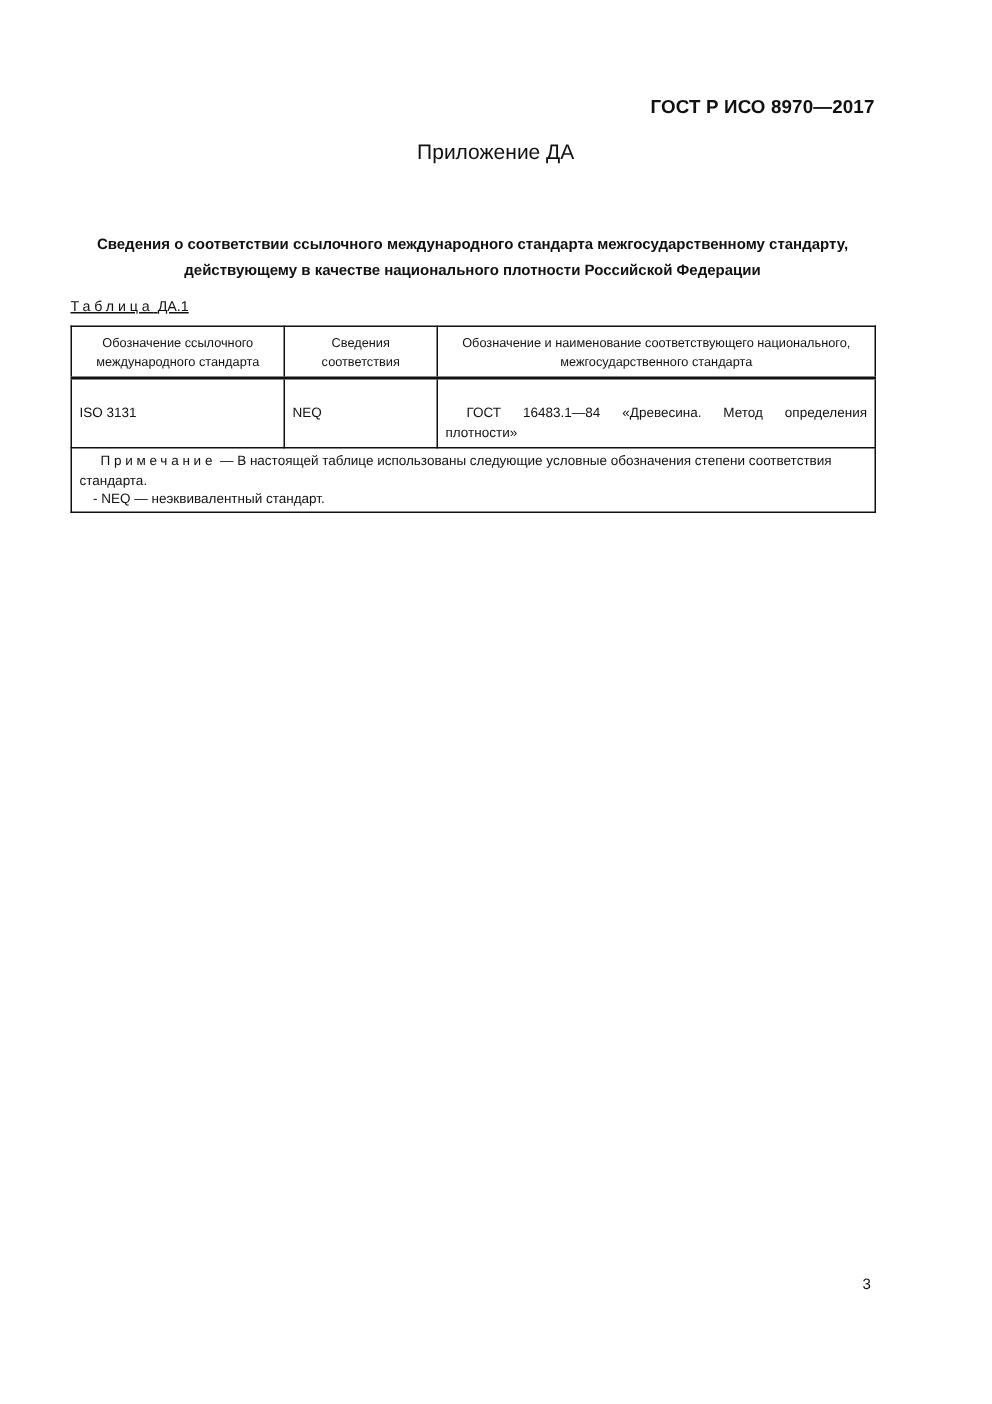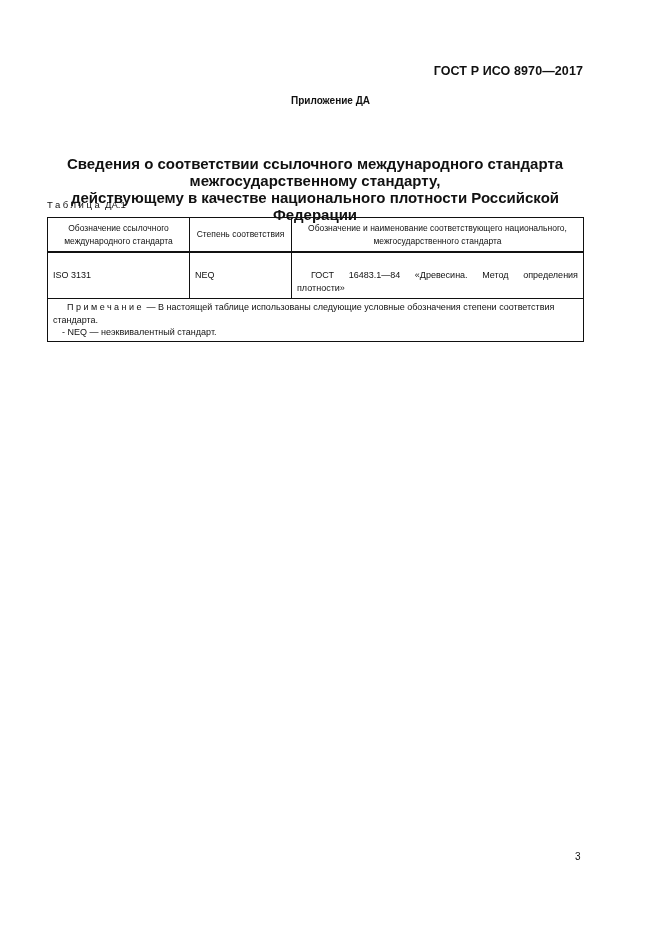"Приложение ДА" .annex-title { font-size: 10px -> 14px; font-weight: bold -> normal }
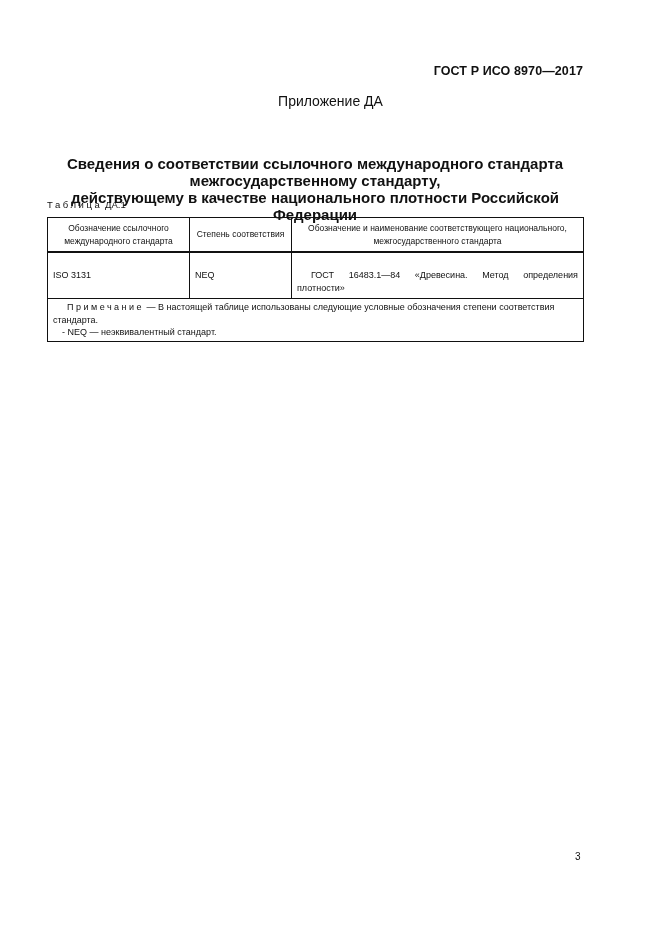"Сведения о соответствии ссылочного" .section-title { font-size: 15px -> 10px }
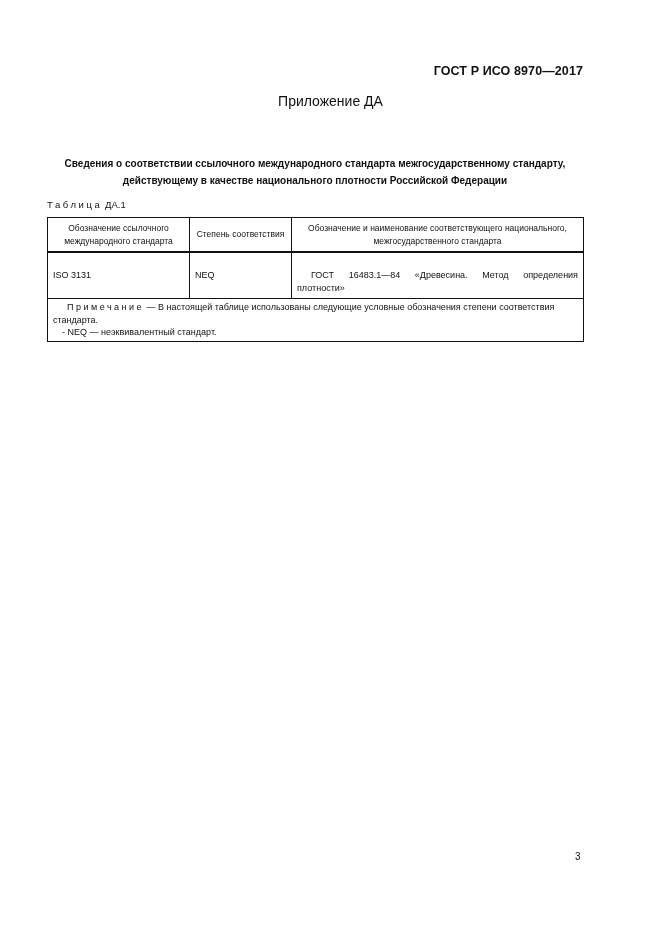"Таблица ДА.1" .table-caption { text-decoration: none -> underline }
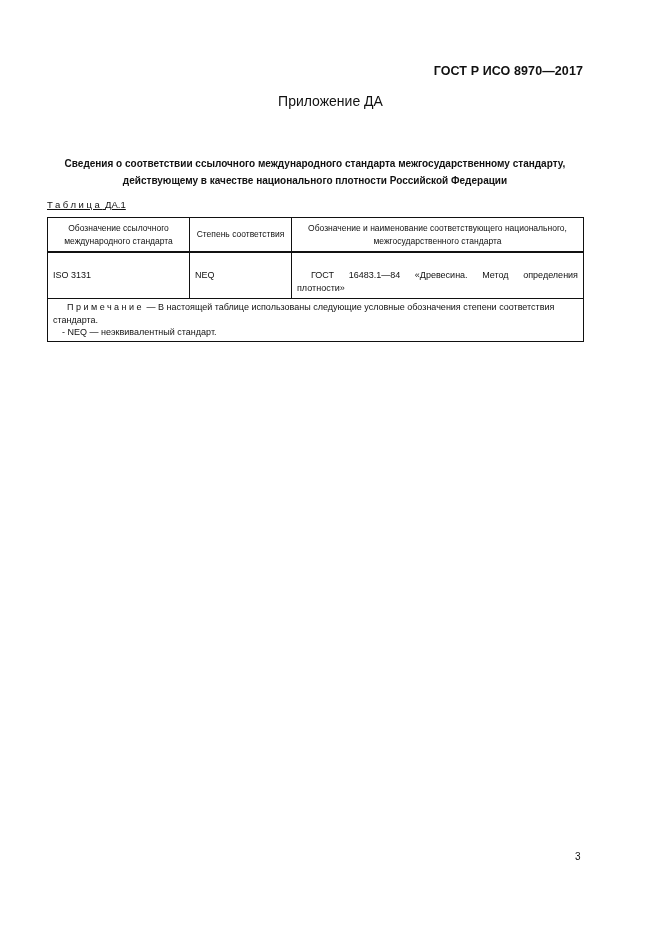"Степень соответствия" th.col2 { text: Степень -> Сведения }
